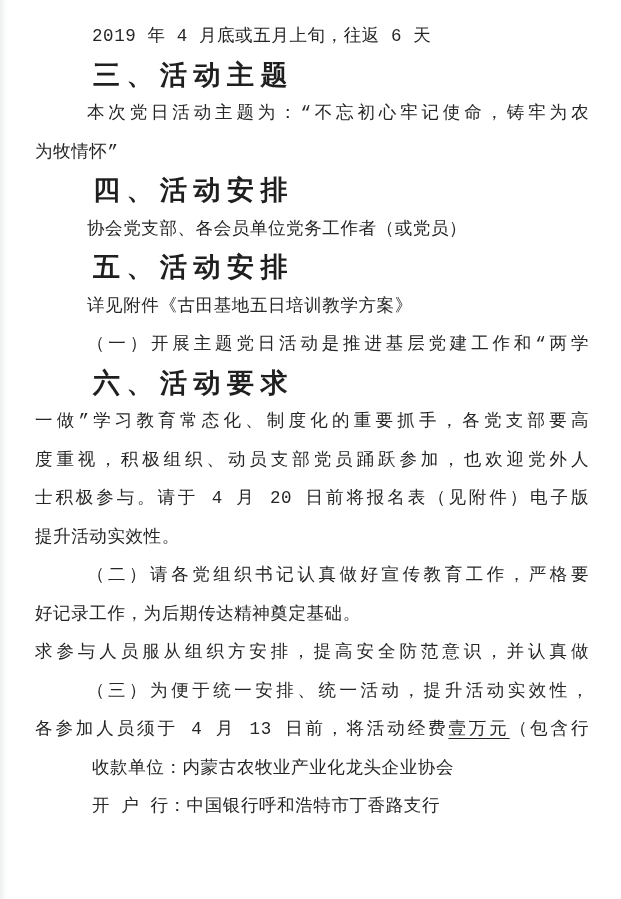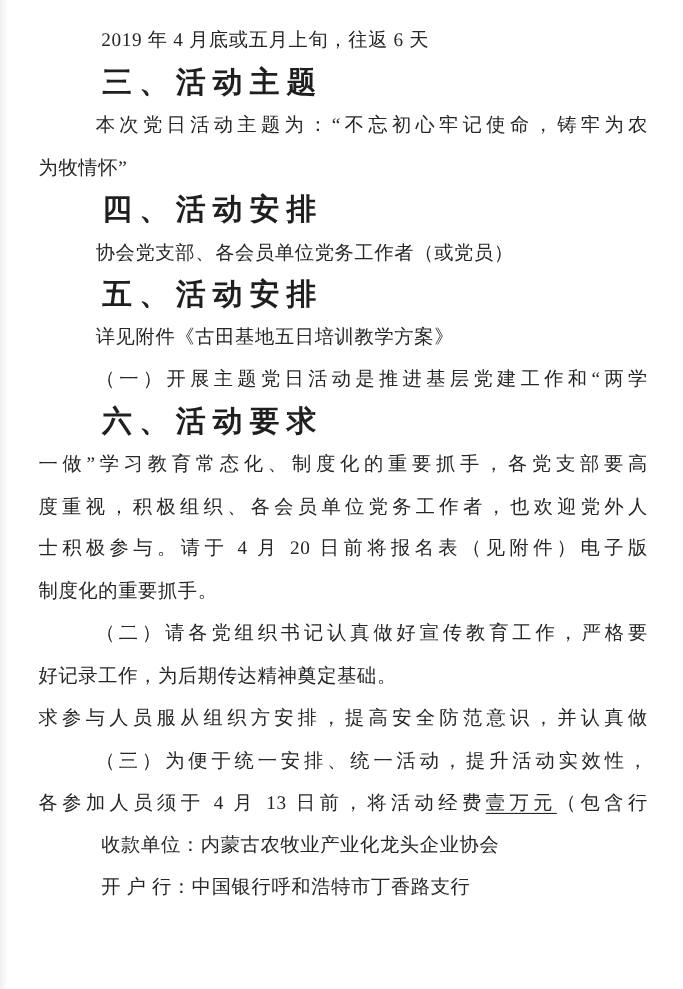"2019 年 4 月底或五月上旬，往返 6" .line { font-family: none -> Liberation Mono, monospace }
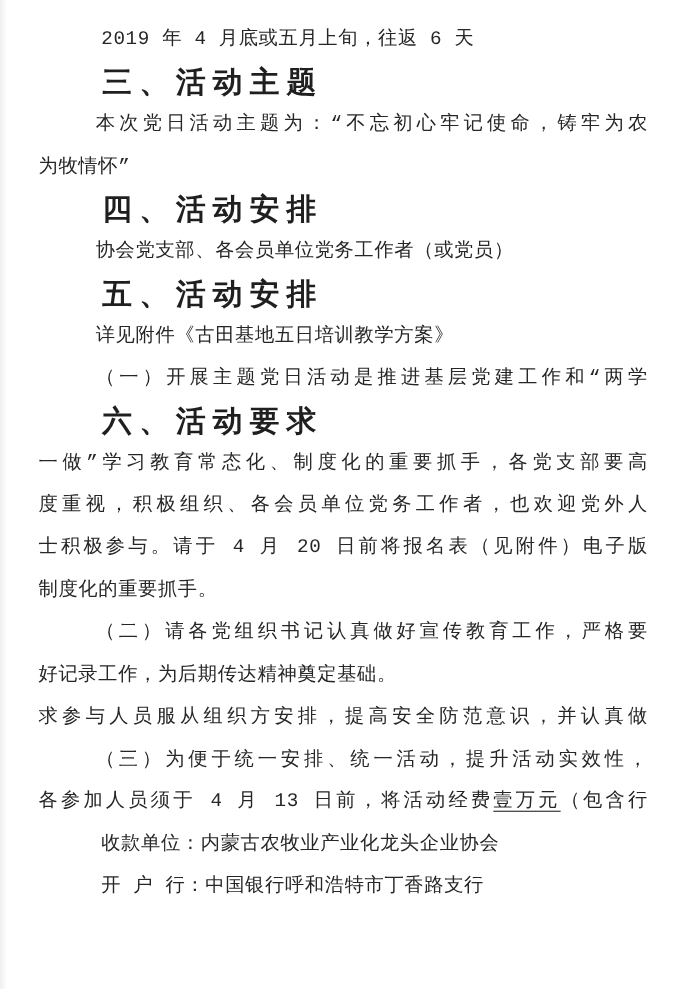"度重视，积极组织、各会员单位党务工作者，也欢迎党外人" div.line { text: 各会员单位党务工作者 -> 动员支部党员踊跃参加 }
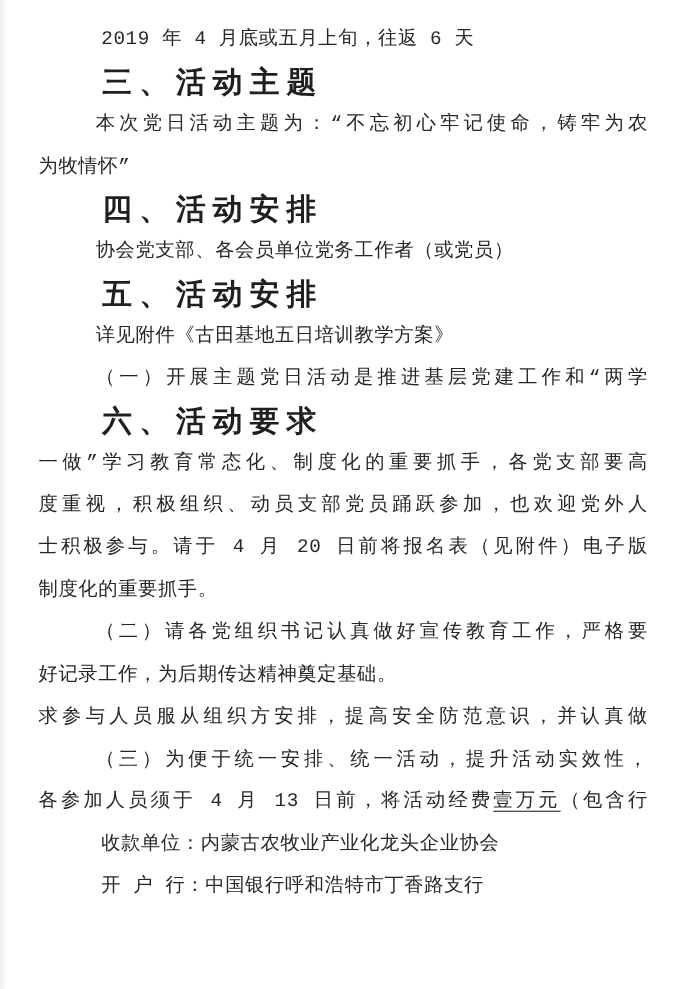"制度化的重要抓手。" div.line { text: 制度化的重要抓手 -> 提升活动实效性 }
